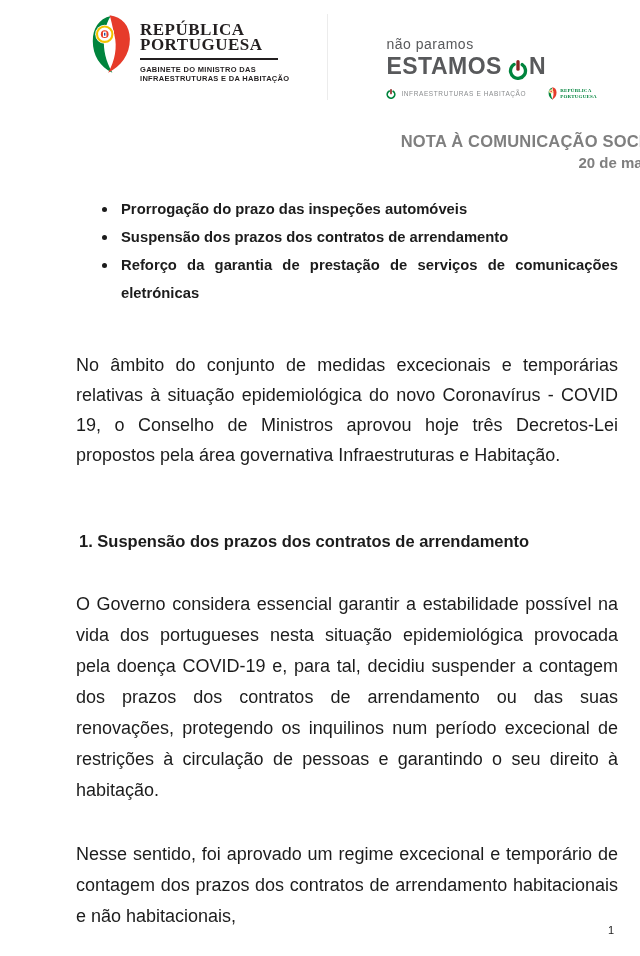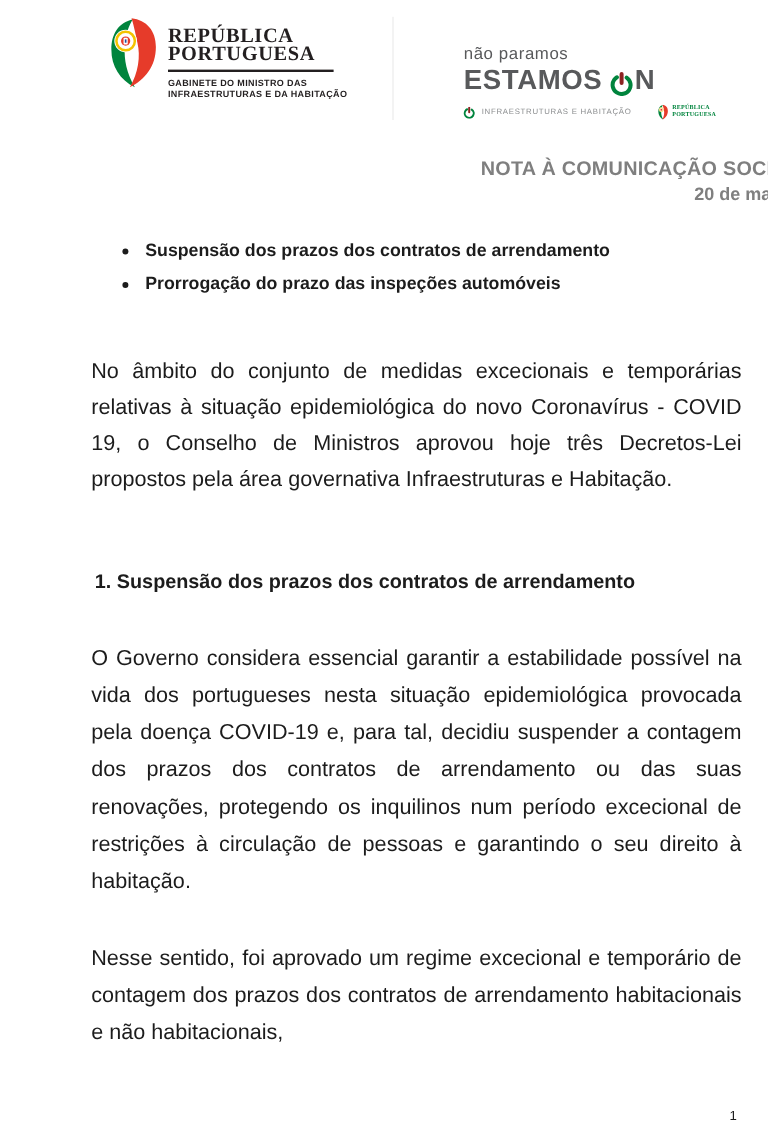"Suspensão dos prazos dos contratos" li { order: before "Prorrogação do prazo das inspeções" -> after "Prorrogação do prazo das inspeções" }
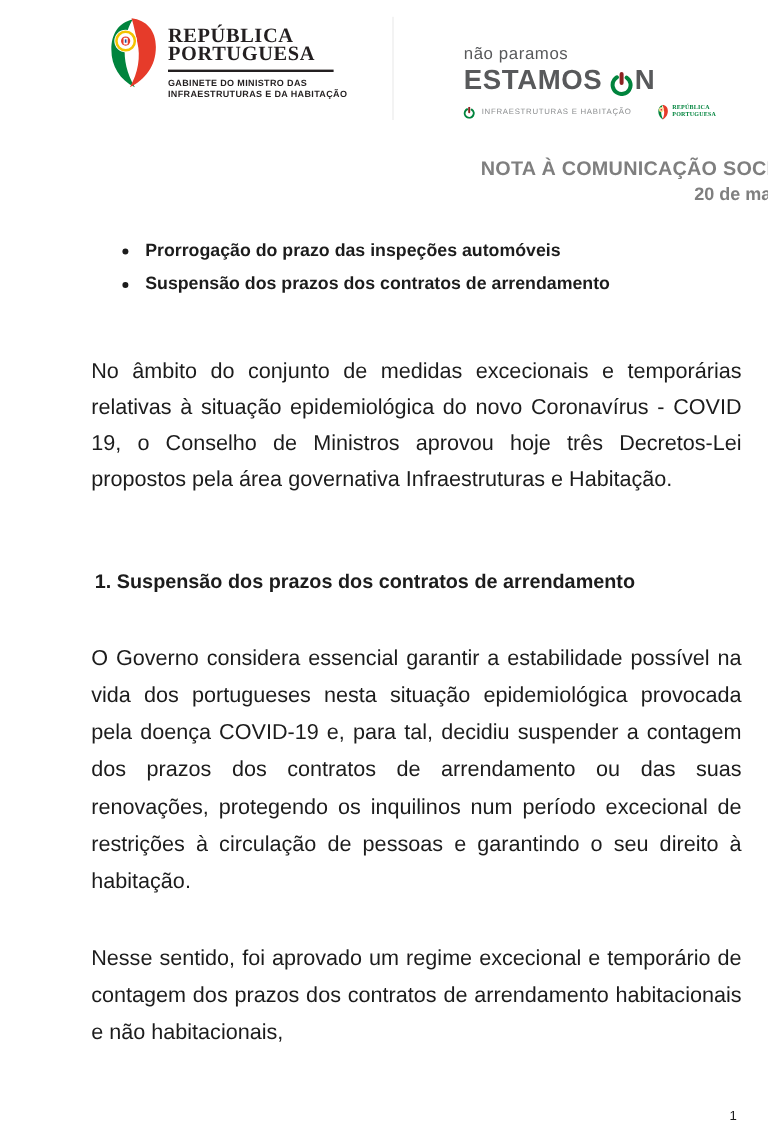"Reforço da garantia de prestação" li { html: none -> <li>Reforço da garantia de prestação de serviços de comunicações eletrónicas</li> }
